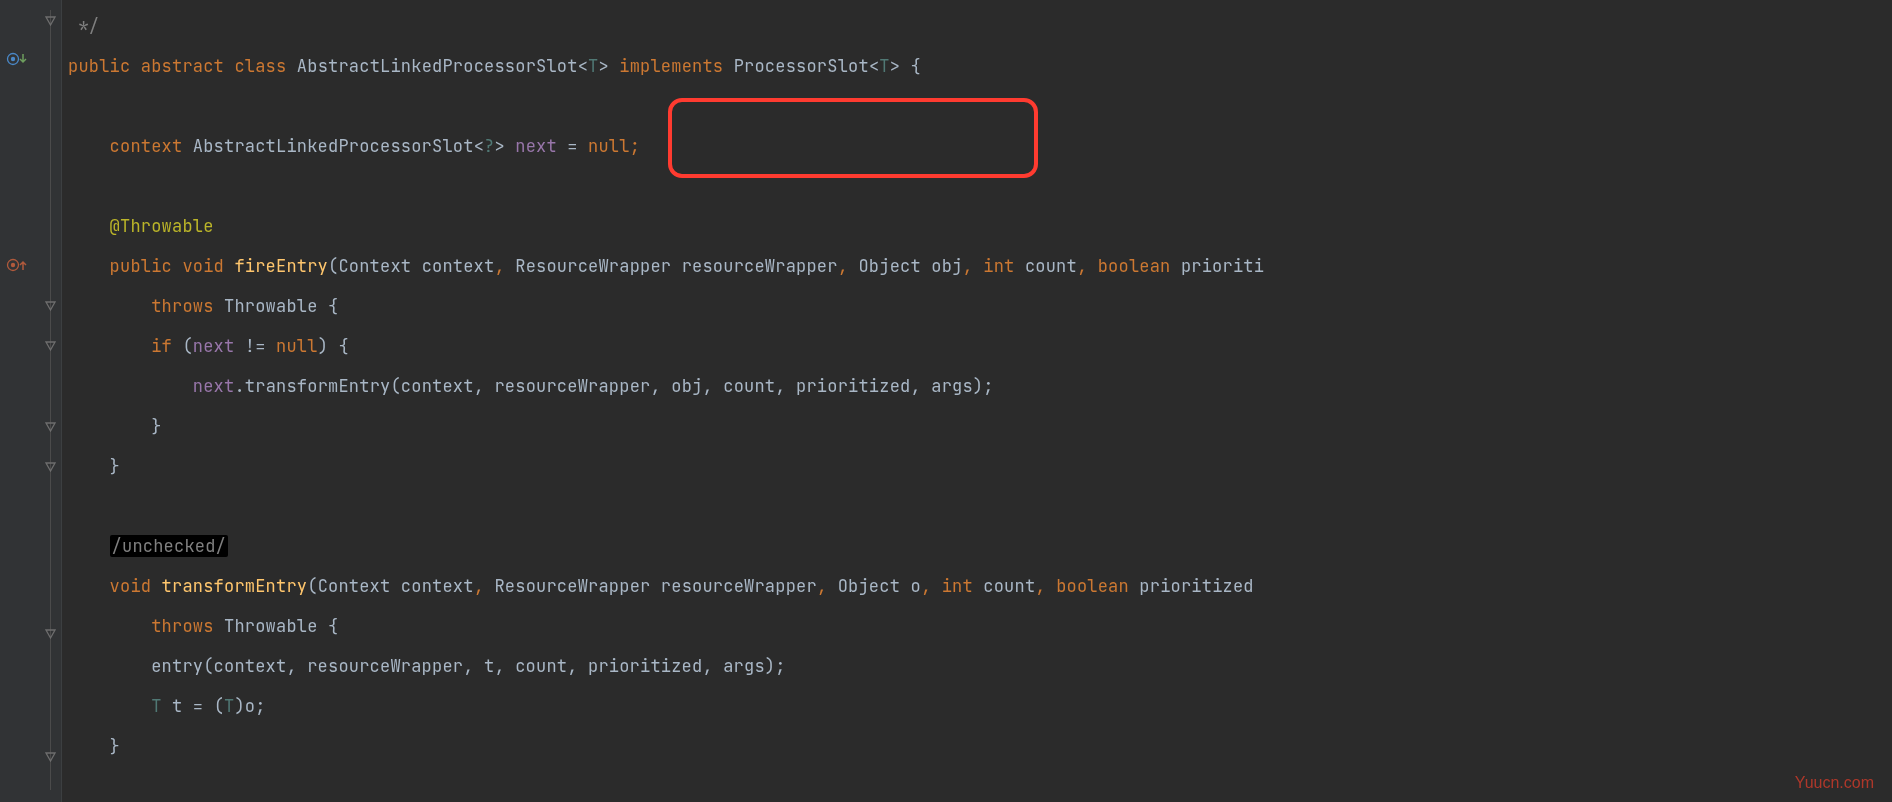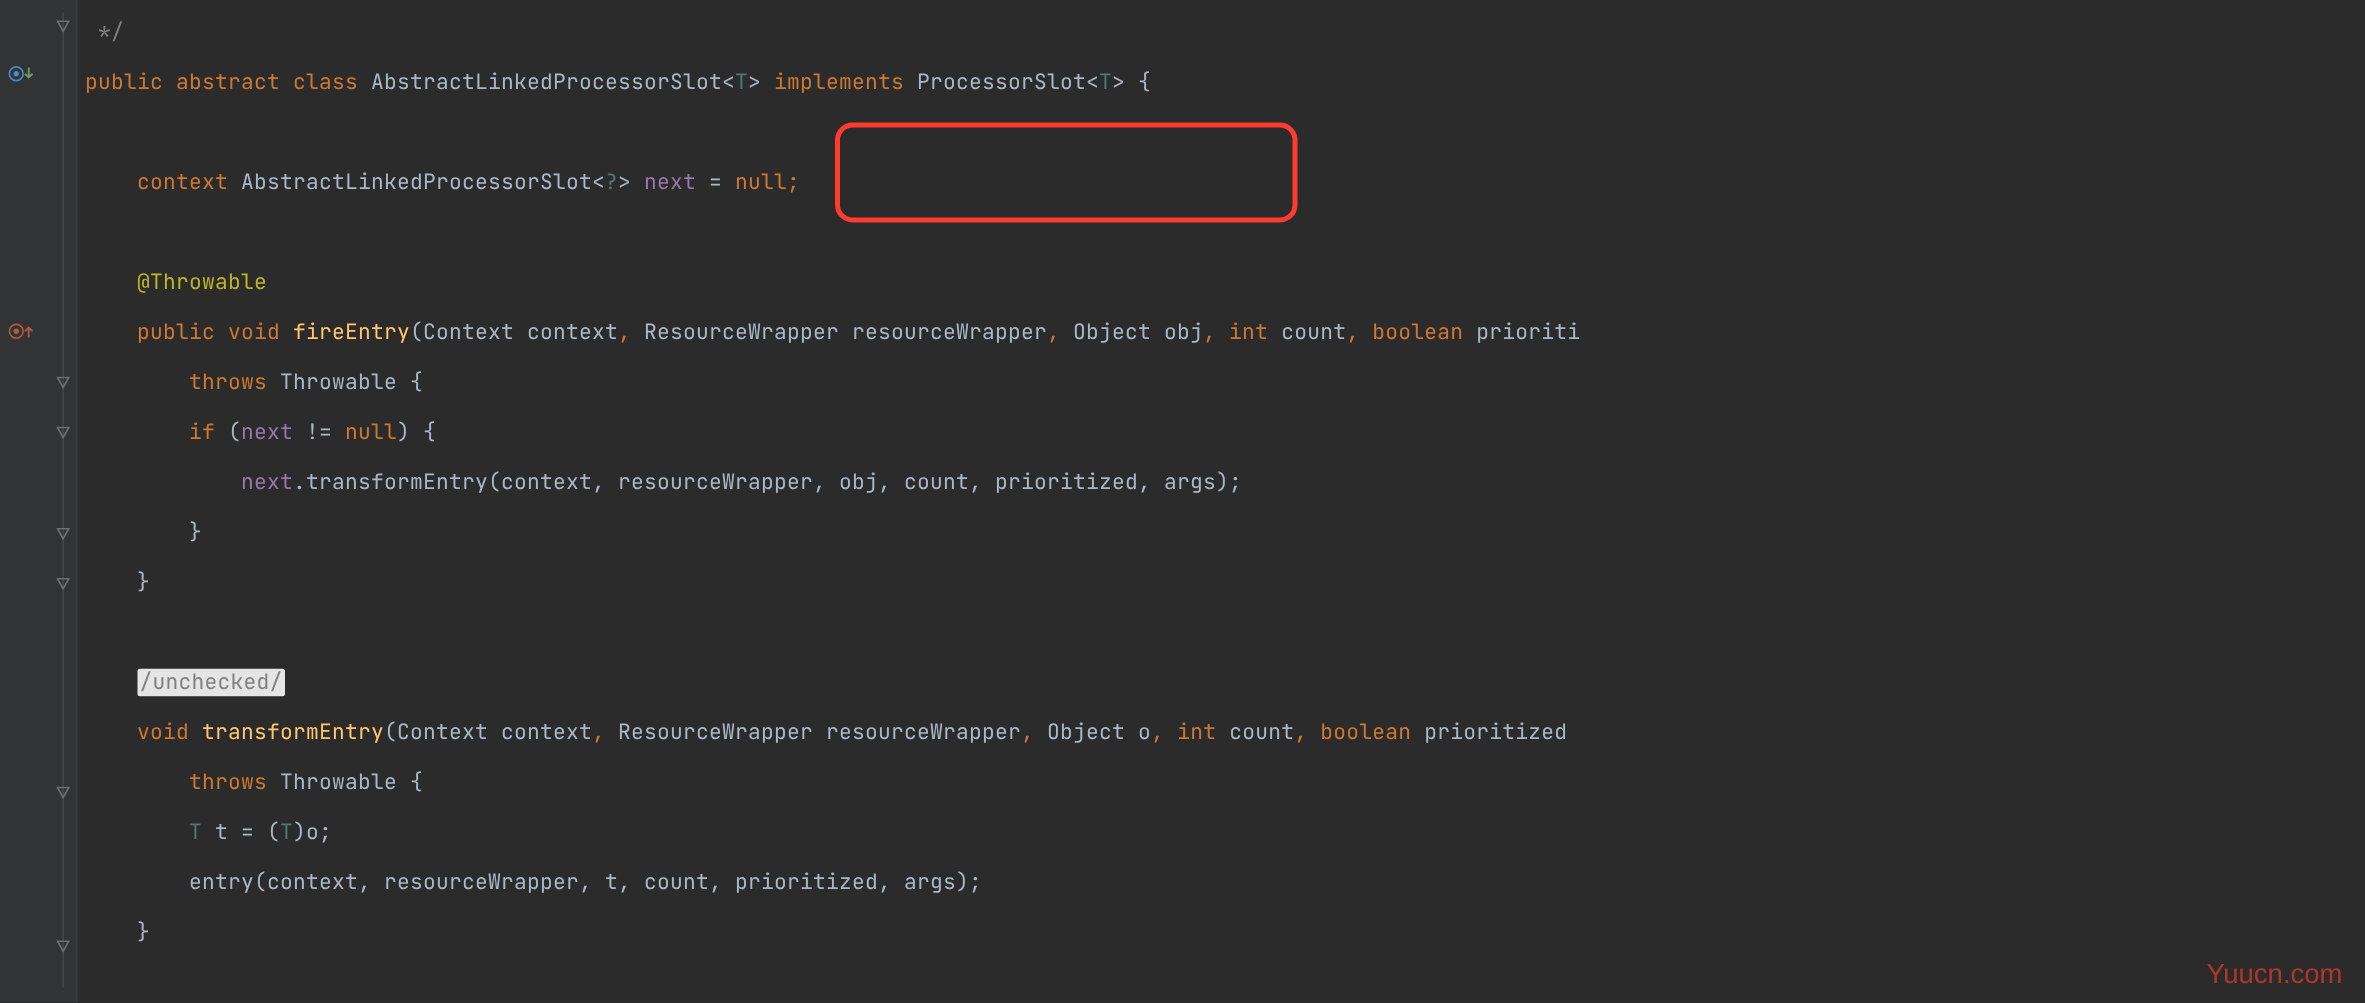"/unchecked/" .fold-bg { background: #e5e5e5 -> #000000 }
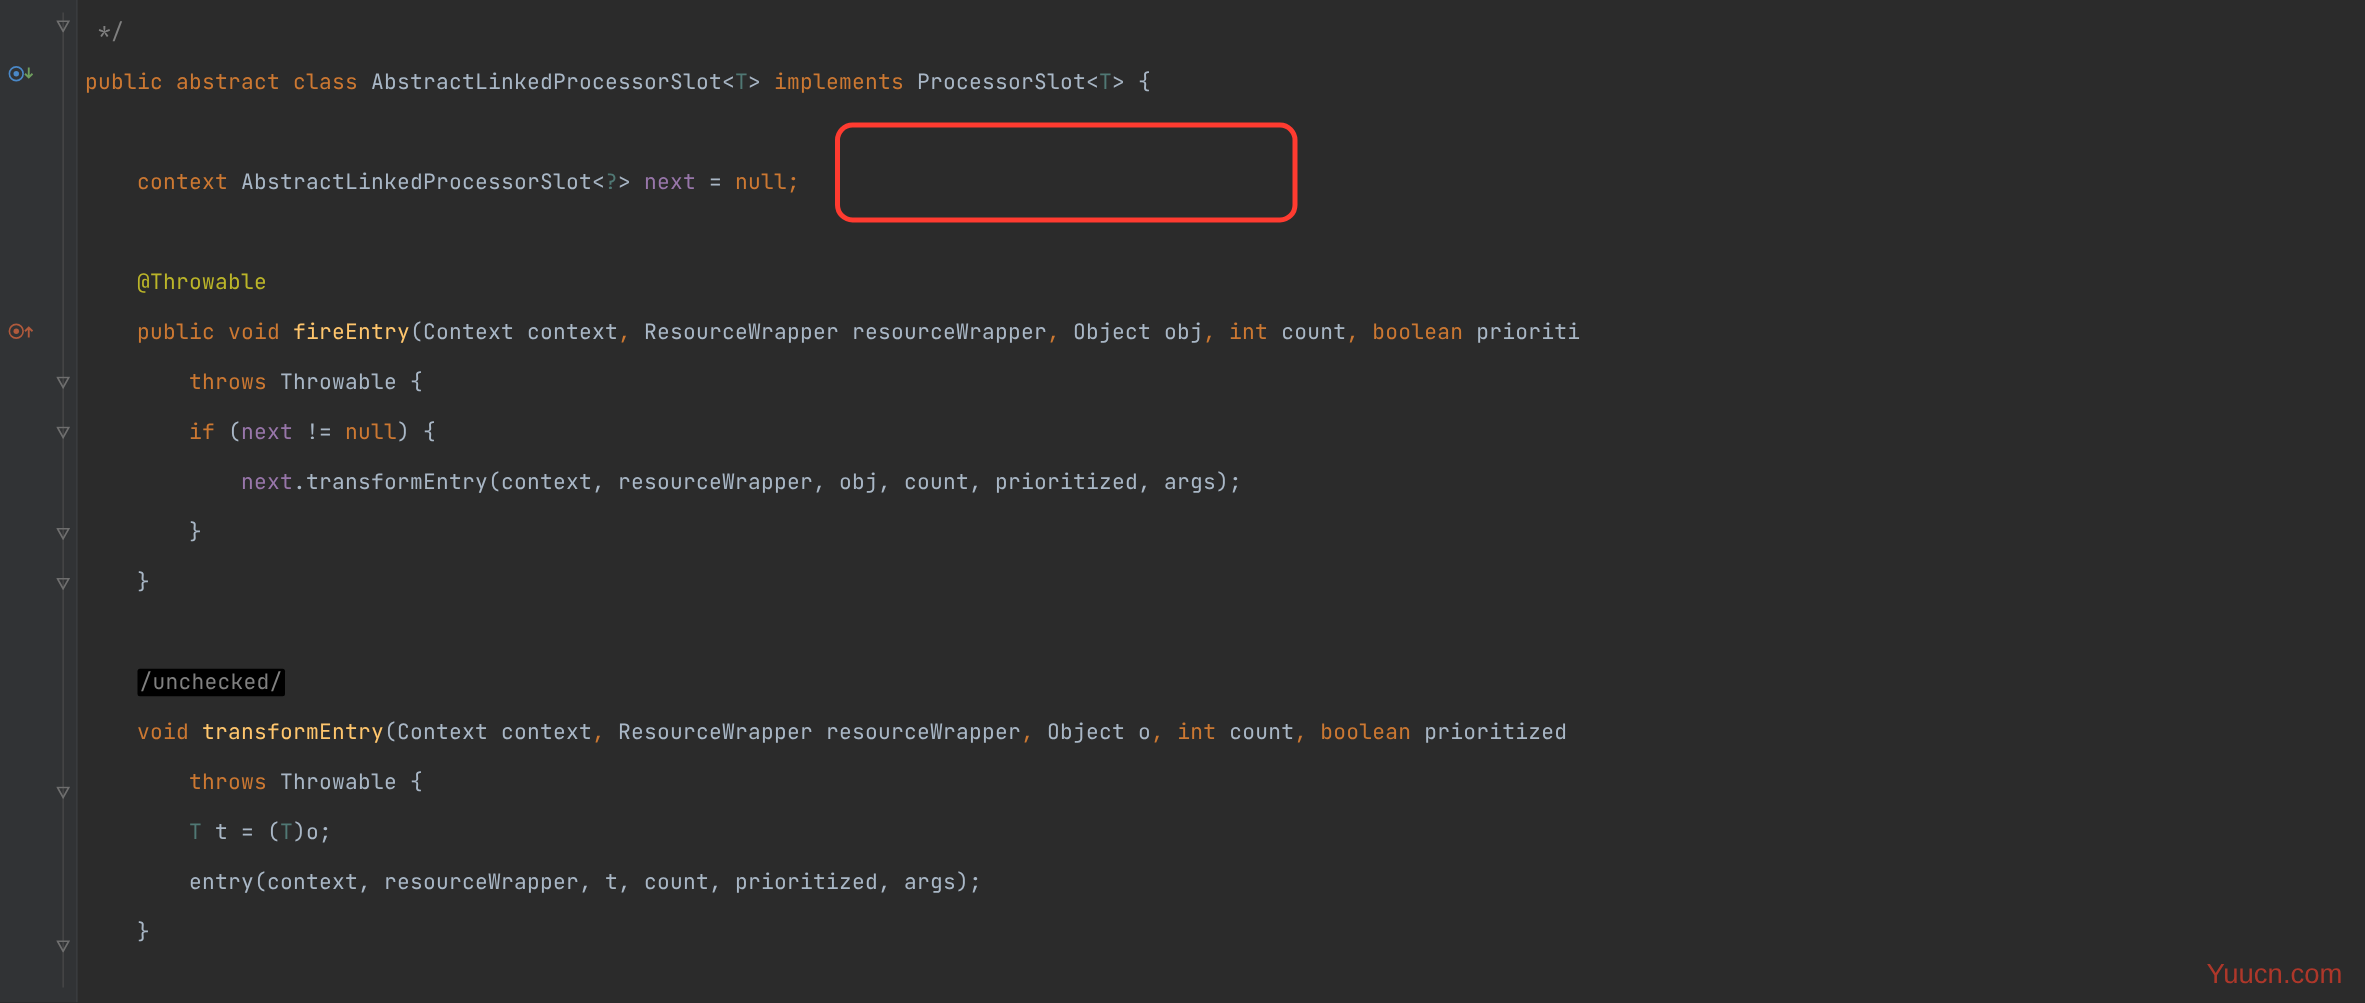"T t = (T)o;" pre.line { order: before "entry(context, resourceWrapper, t," -> after "entry(context, resourceWrapper, t," }
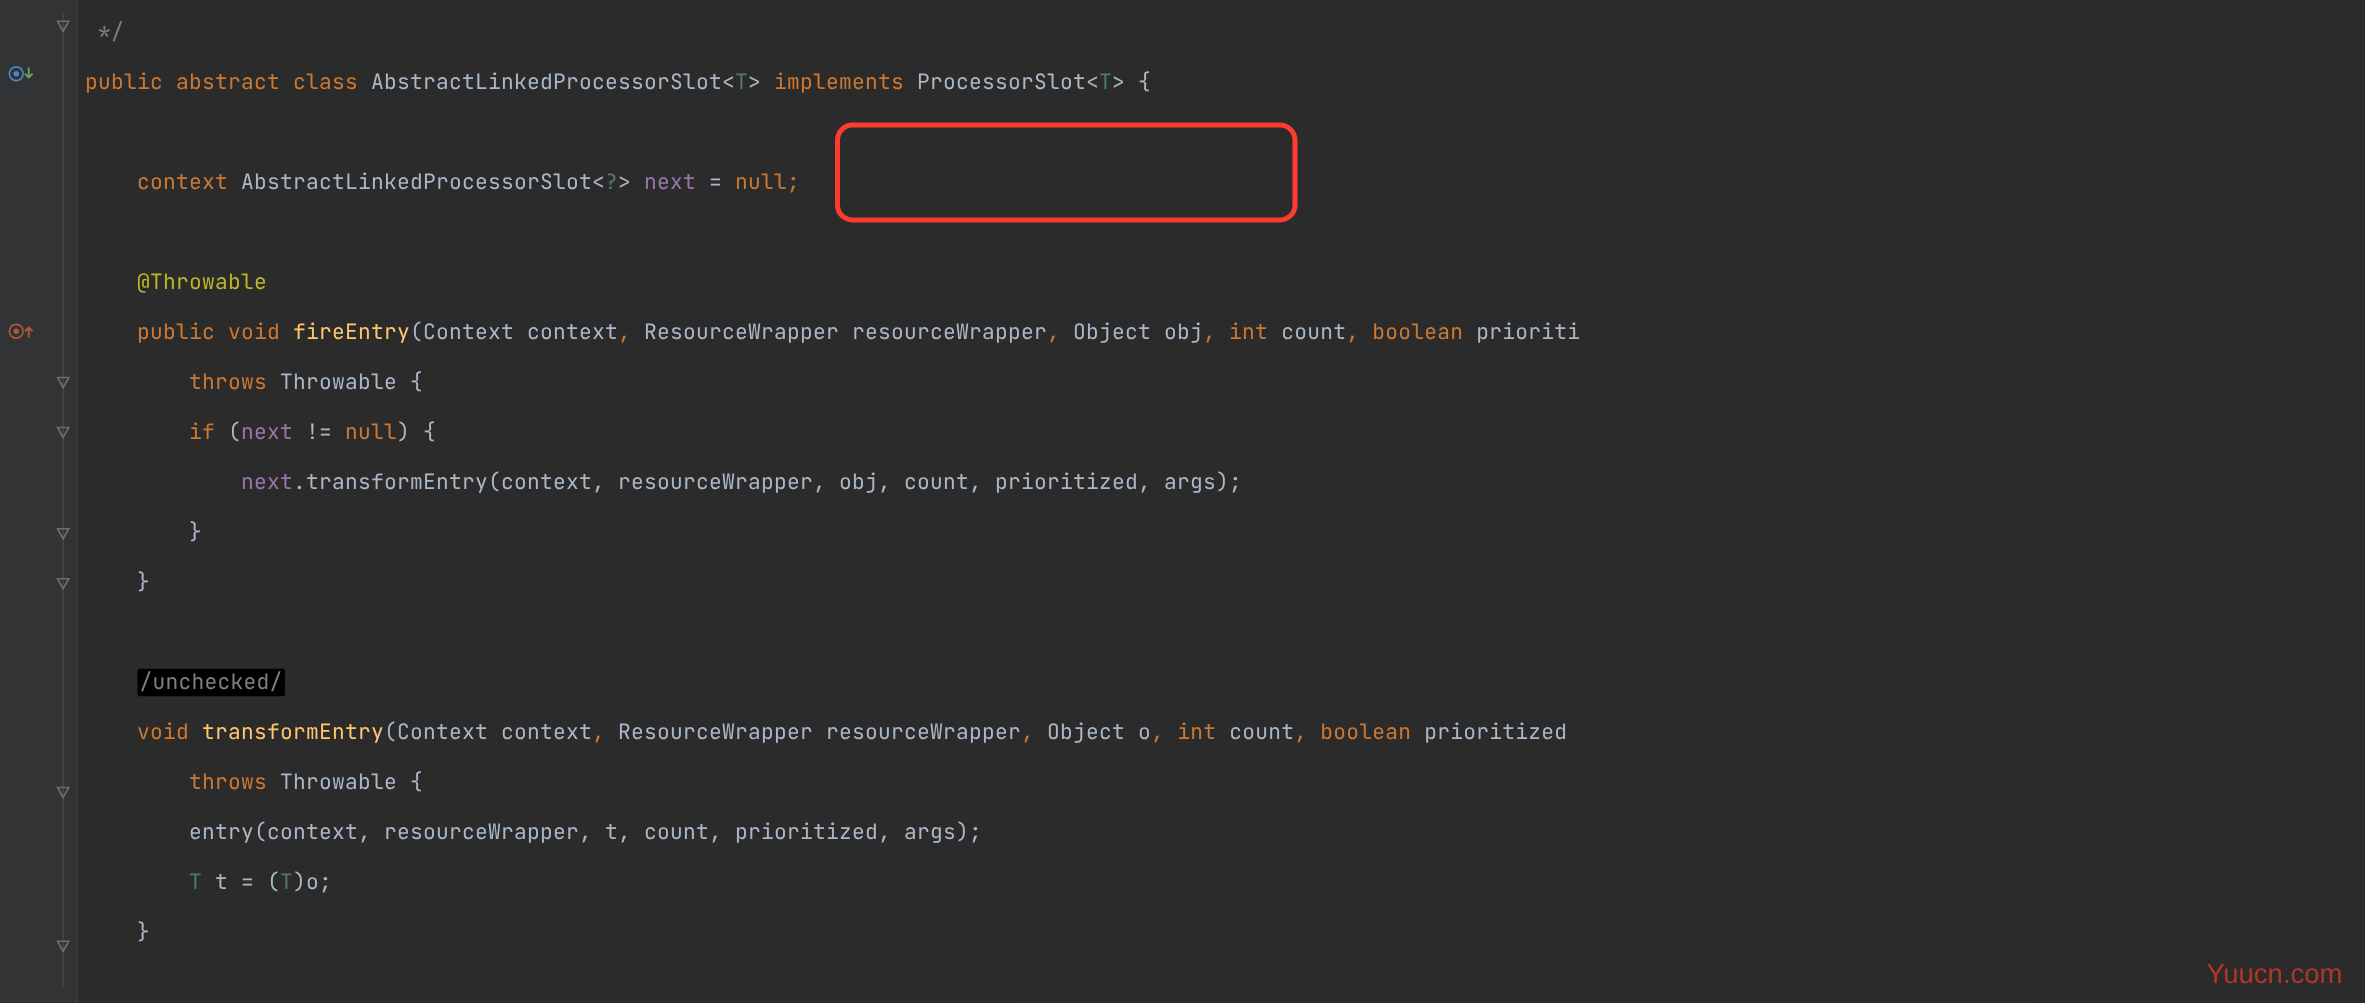"Yuucn.com" .watermark { font-size: 22px -> 16px }
